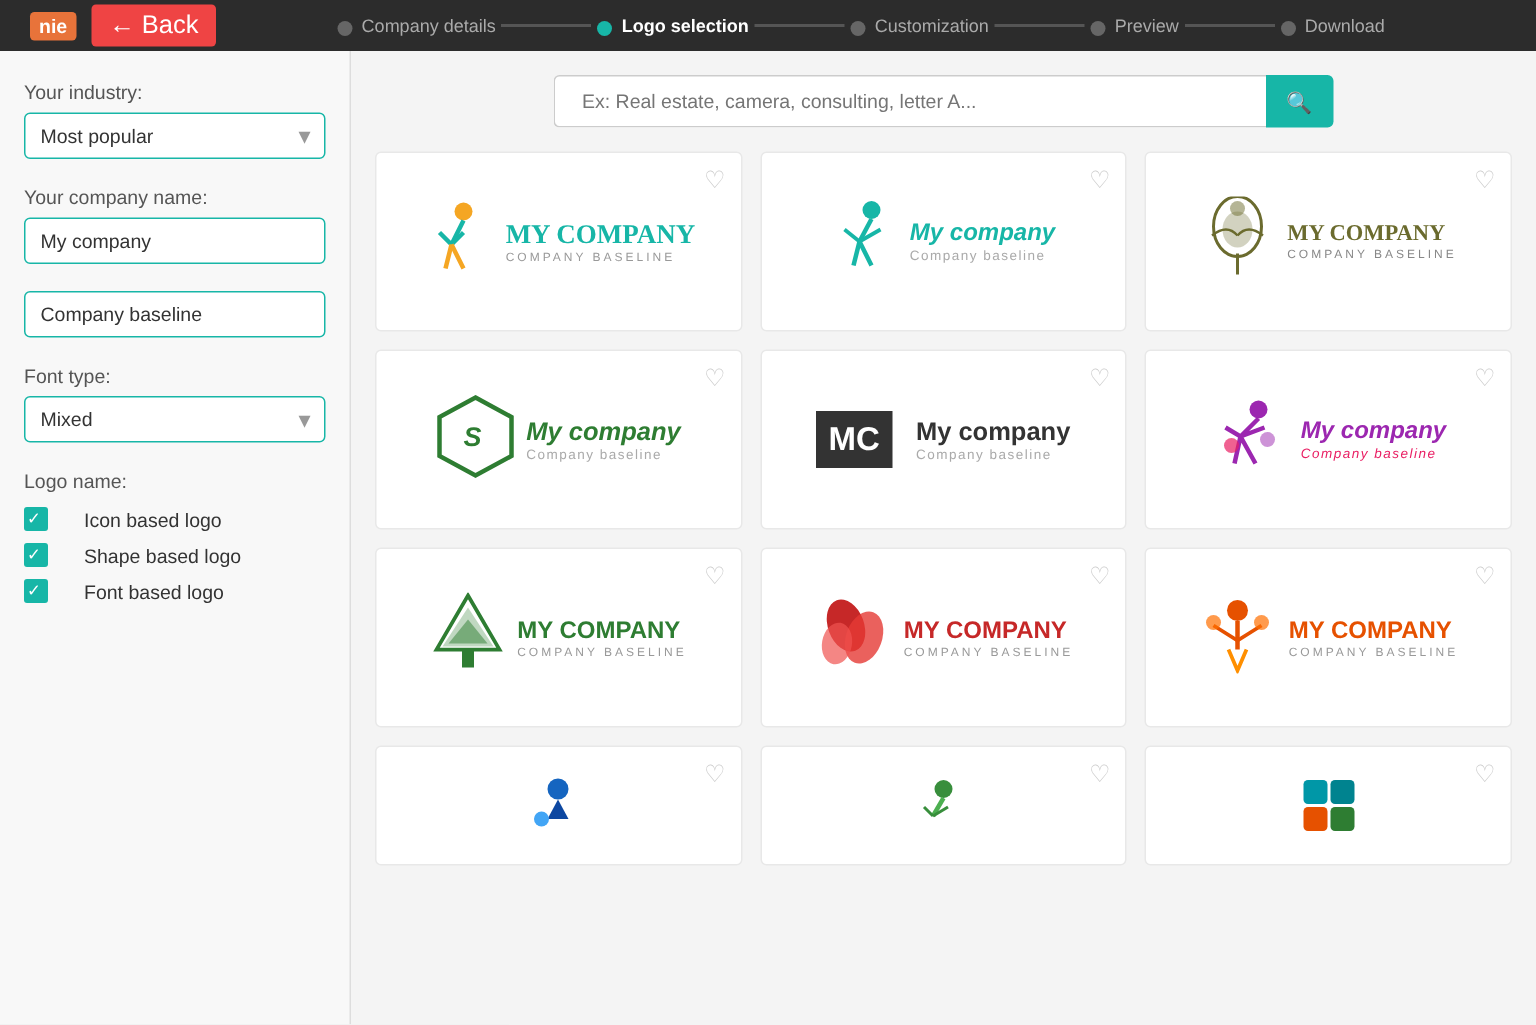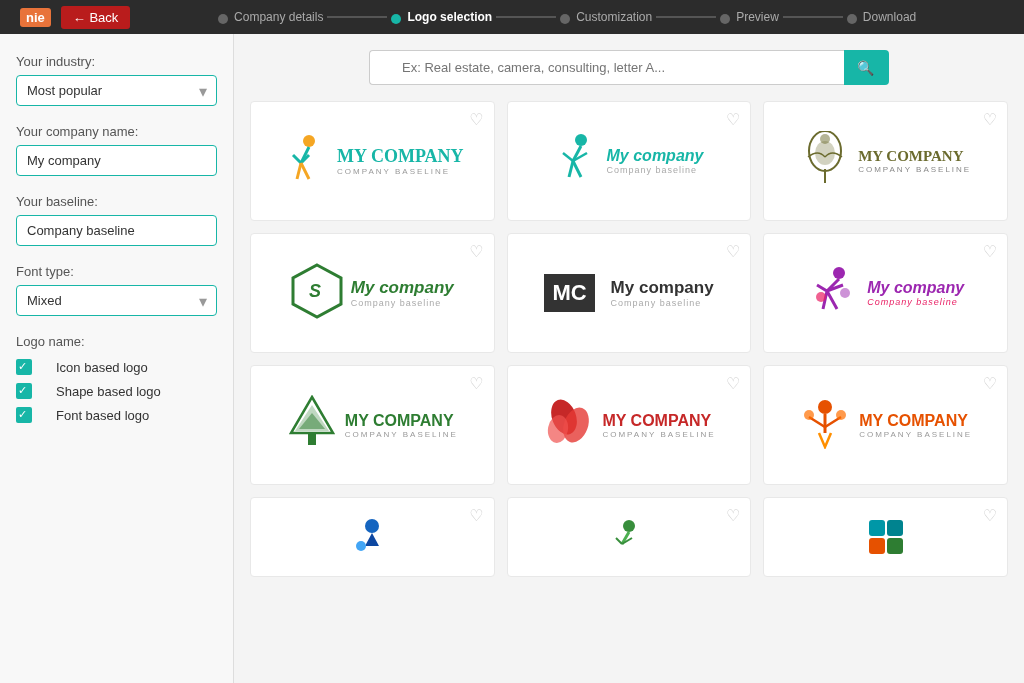"← Back" .back-btn { background: #b91c1c -> #ef4444; font-size: 13px -> 17px }
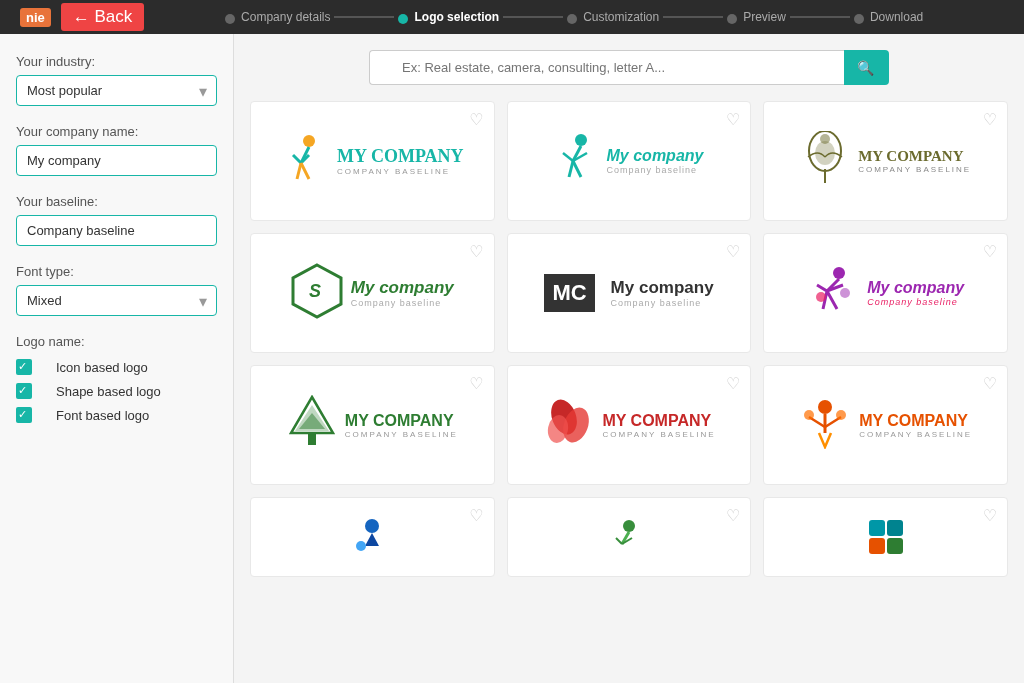"Ex: Real estate, camera, consulting," .search-input { padding: 9px 32px -> 9px 18px }
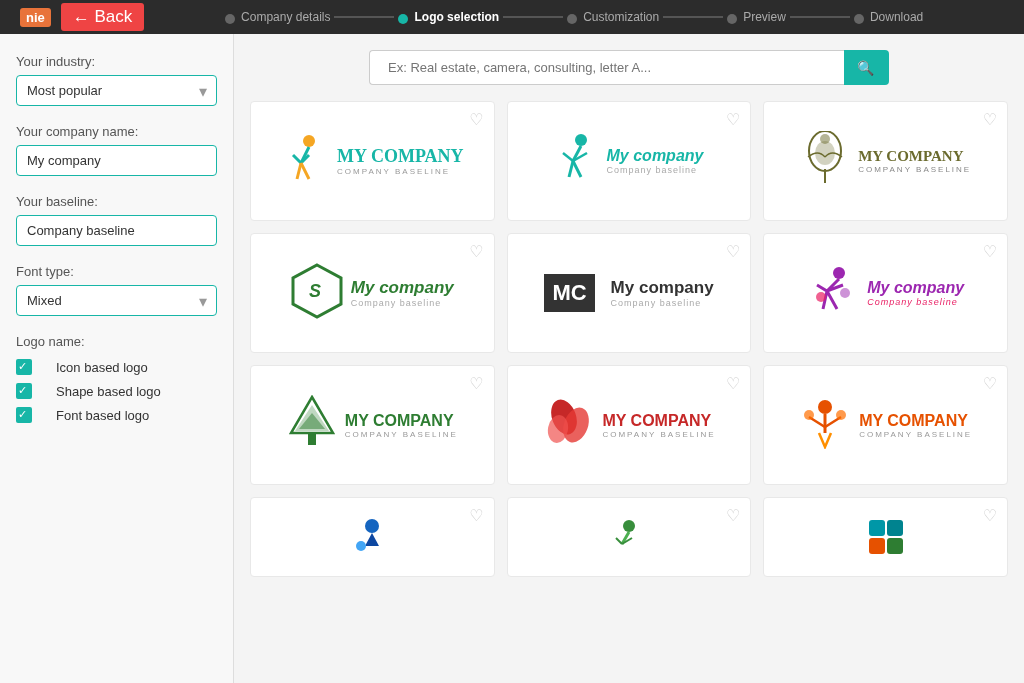"Your baseline:" label { html: <label>Your baseline:</label> -> none }
